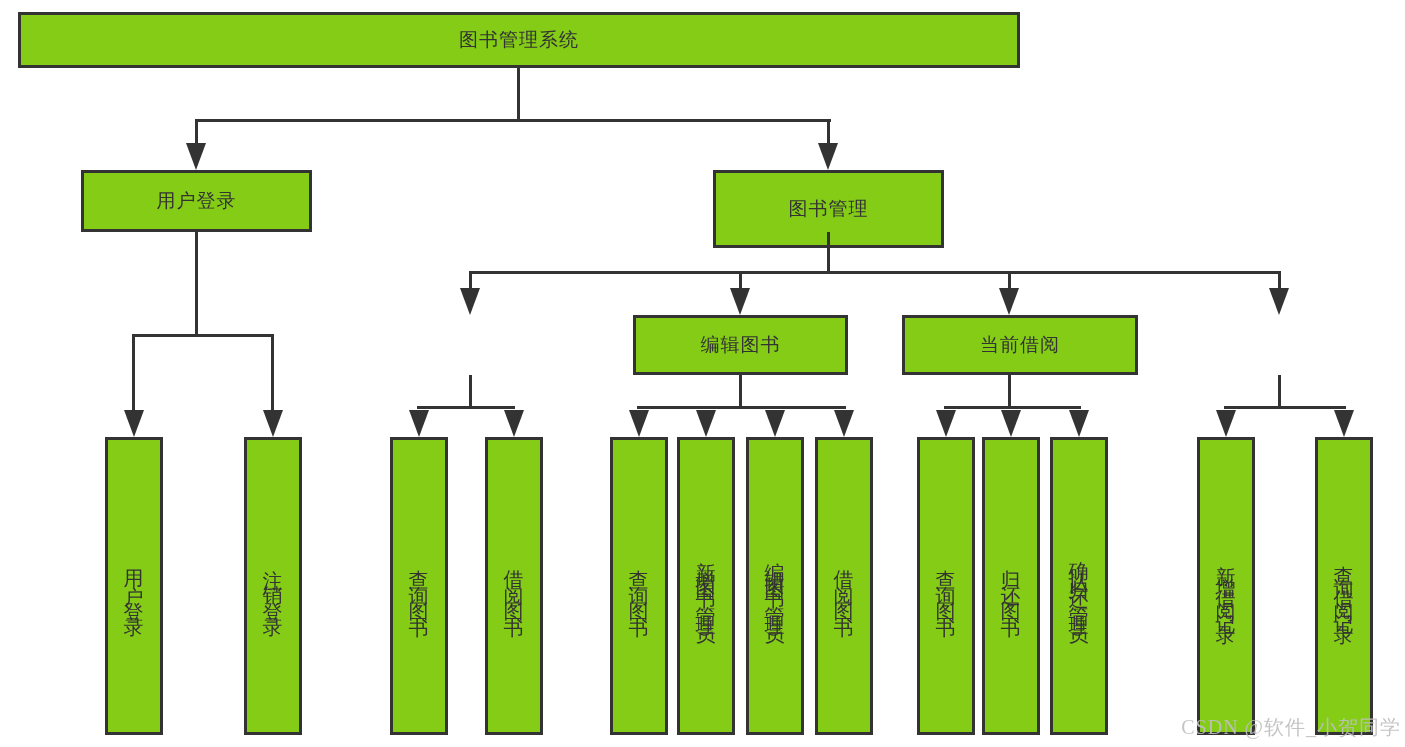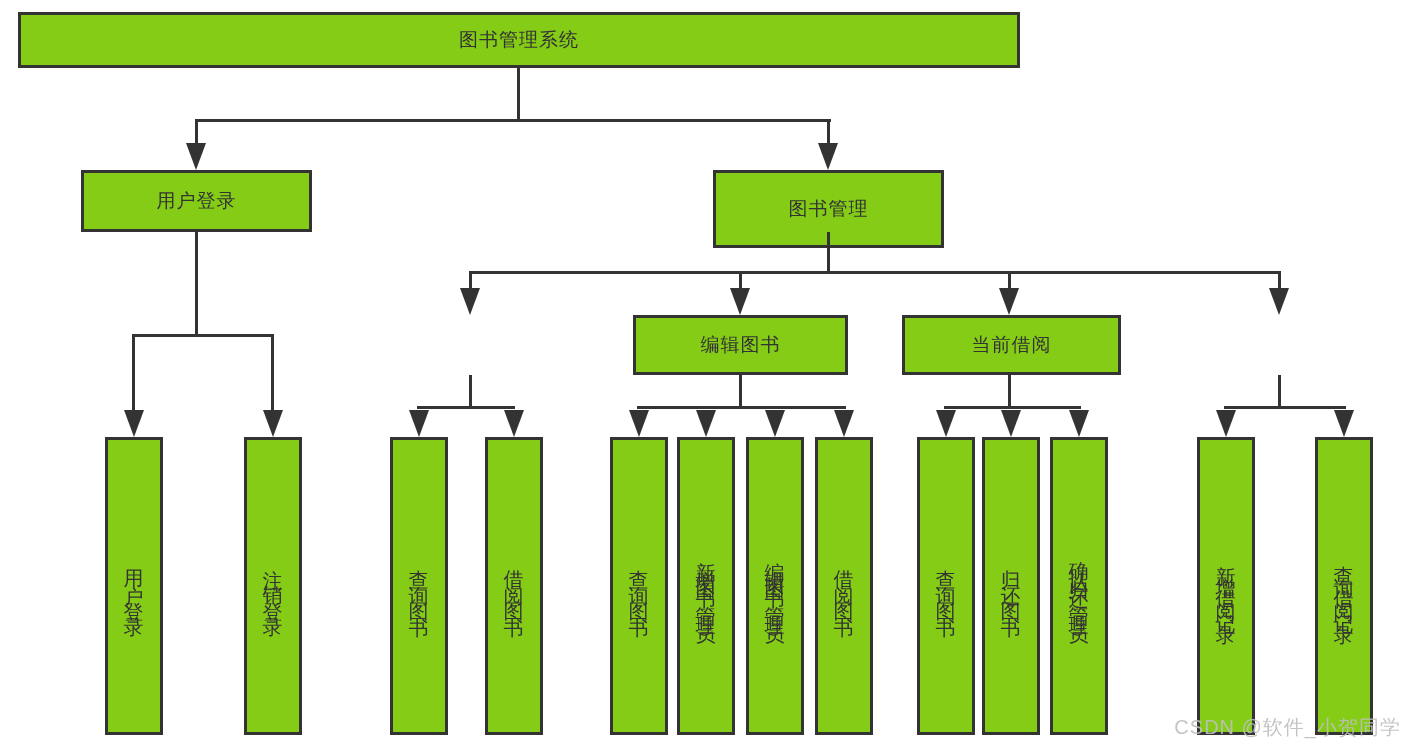"当前借阅" div.box { width: 219px -> 236px }
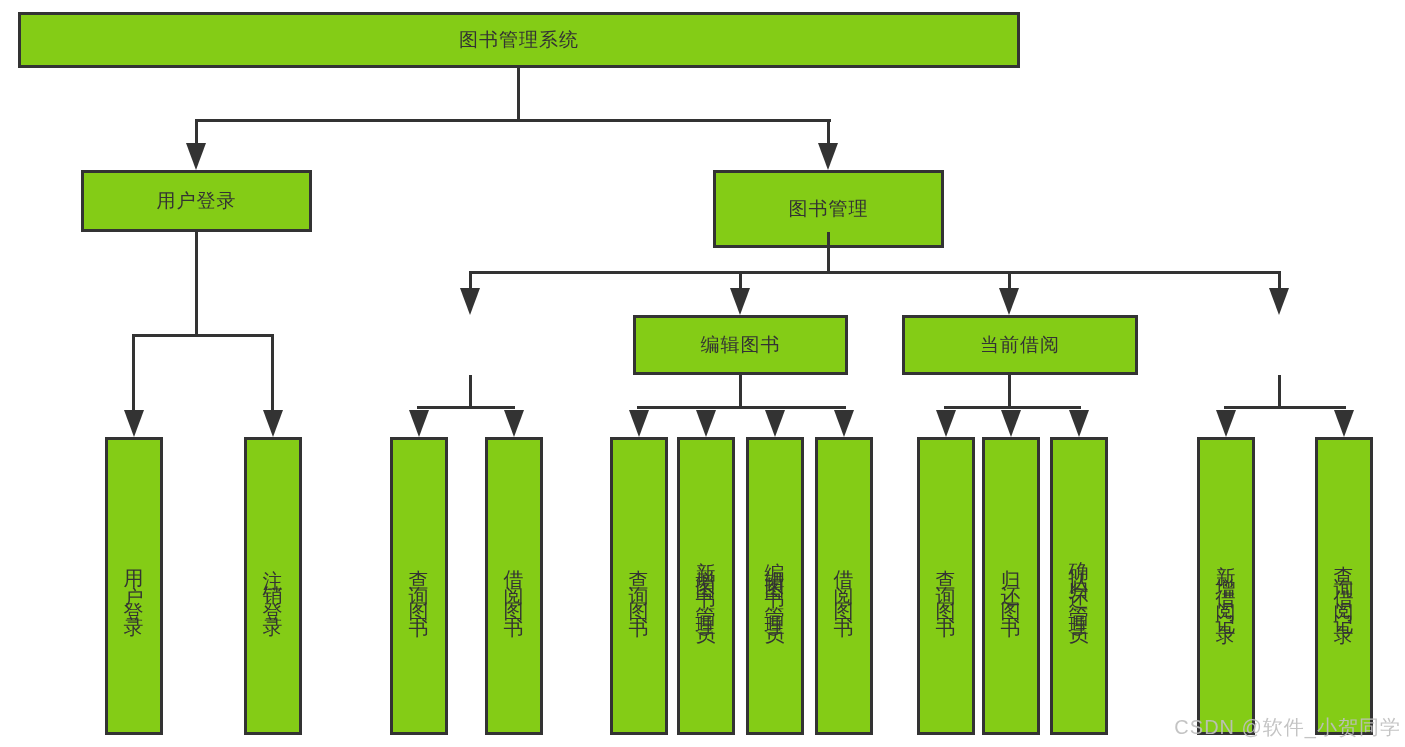"CSDN @软件_小贺同学" .watermark { font-family: none -> Liberation Serif, serif }
